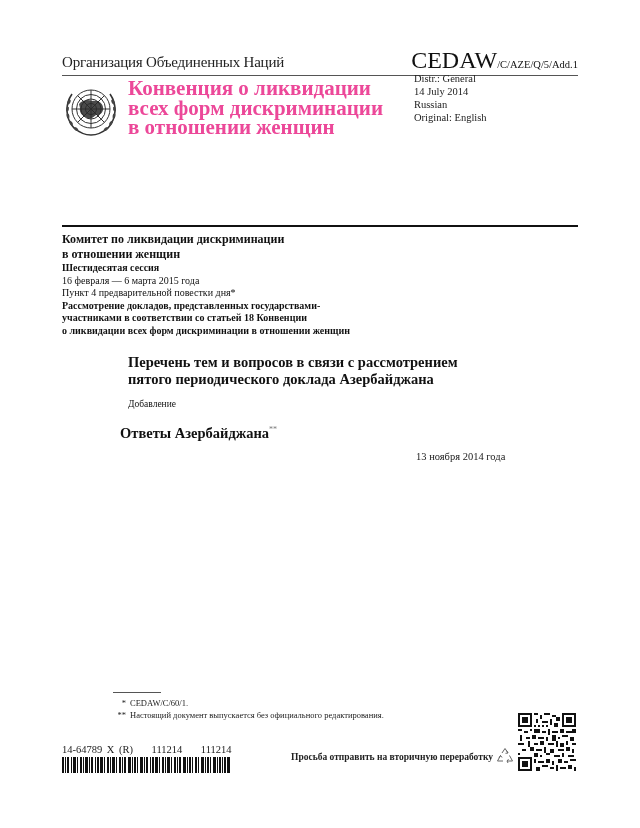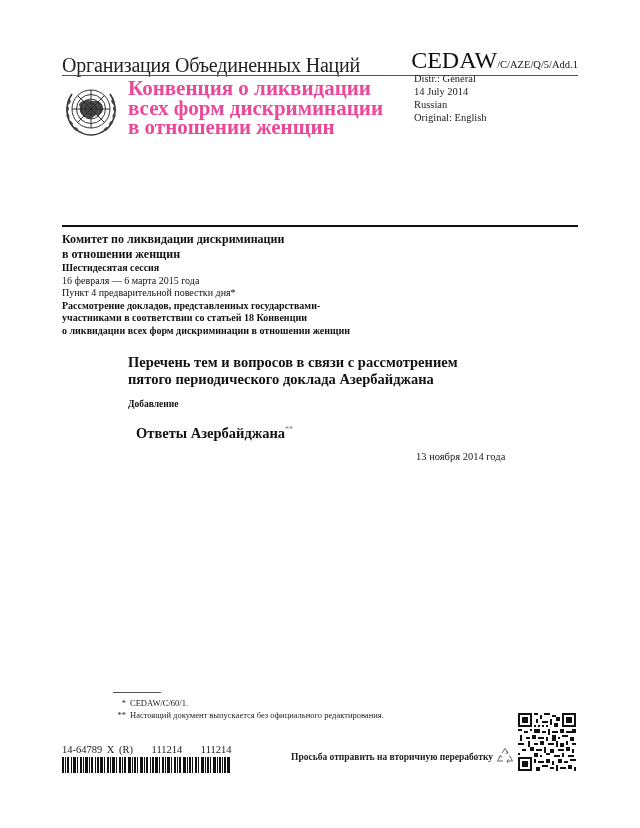"Организация Объединенных Наций" .org-name { font-size: 20px -> 15px }
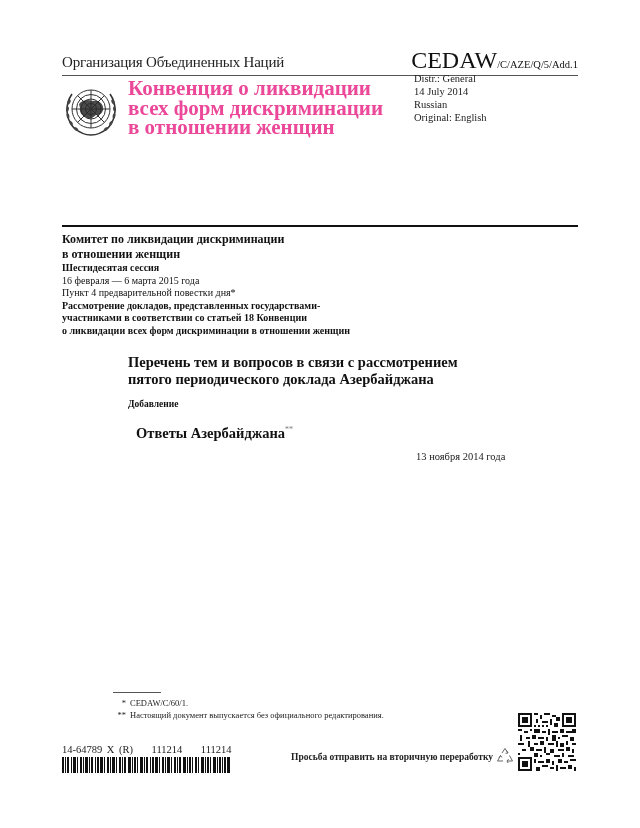"Добавление" .addendum { font-weight: bold -> normal }
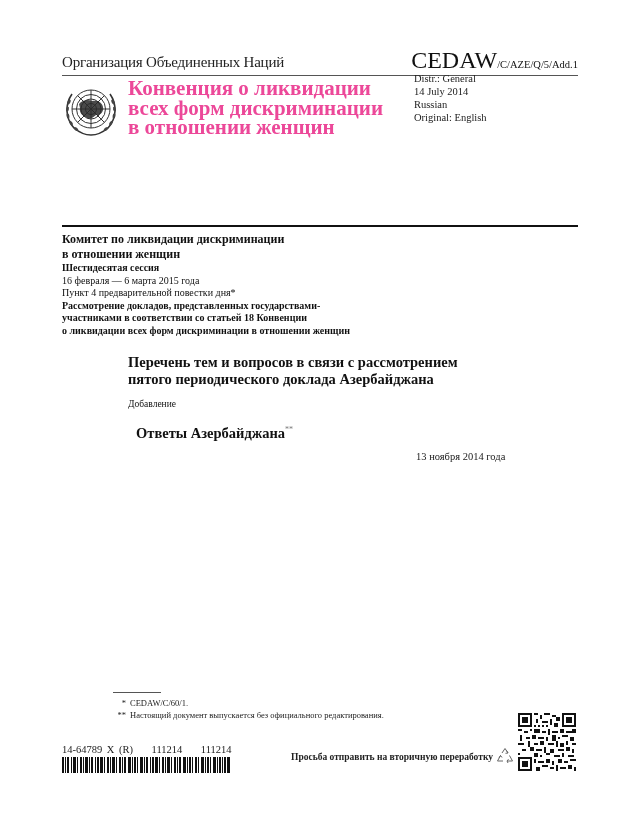"Ответы Азербайджана**" .answers { left: 136px -> 120px }
